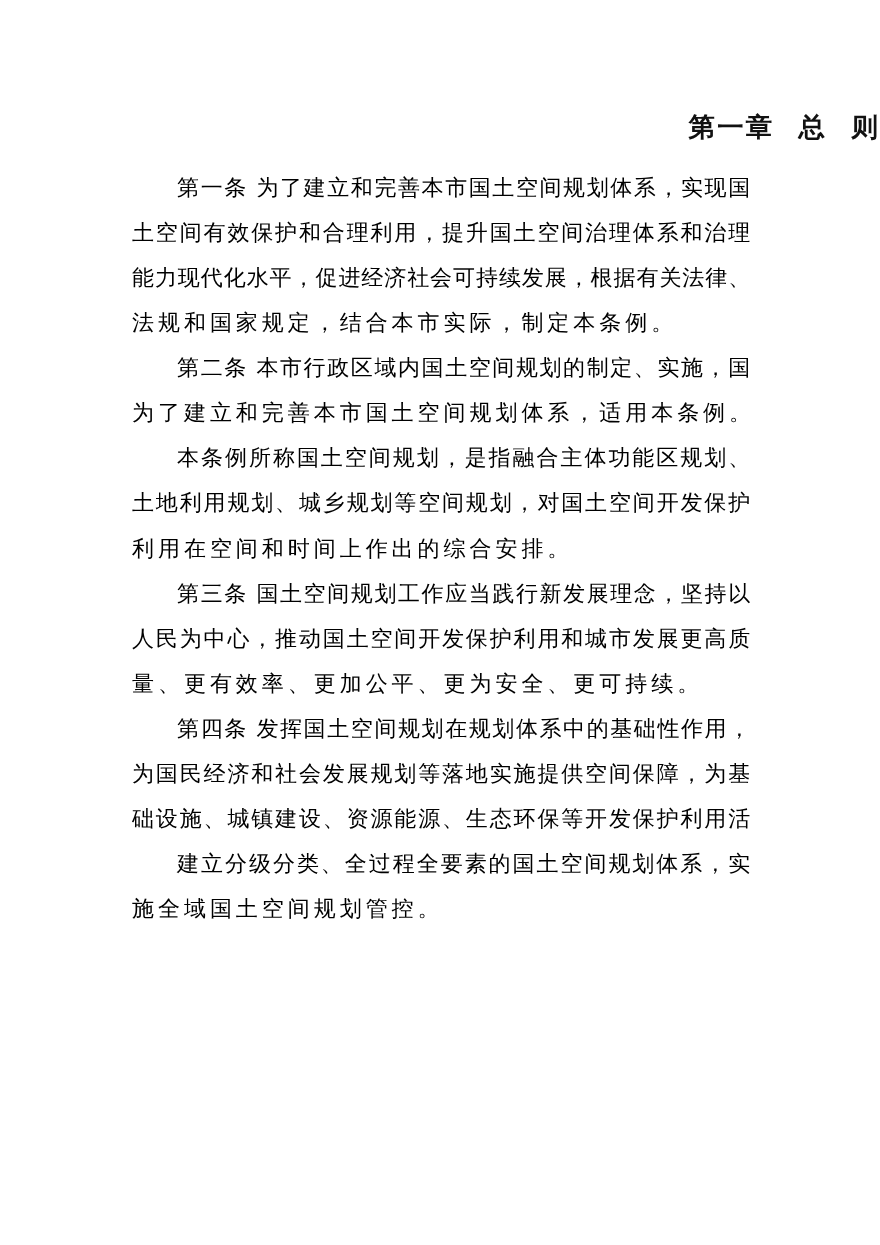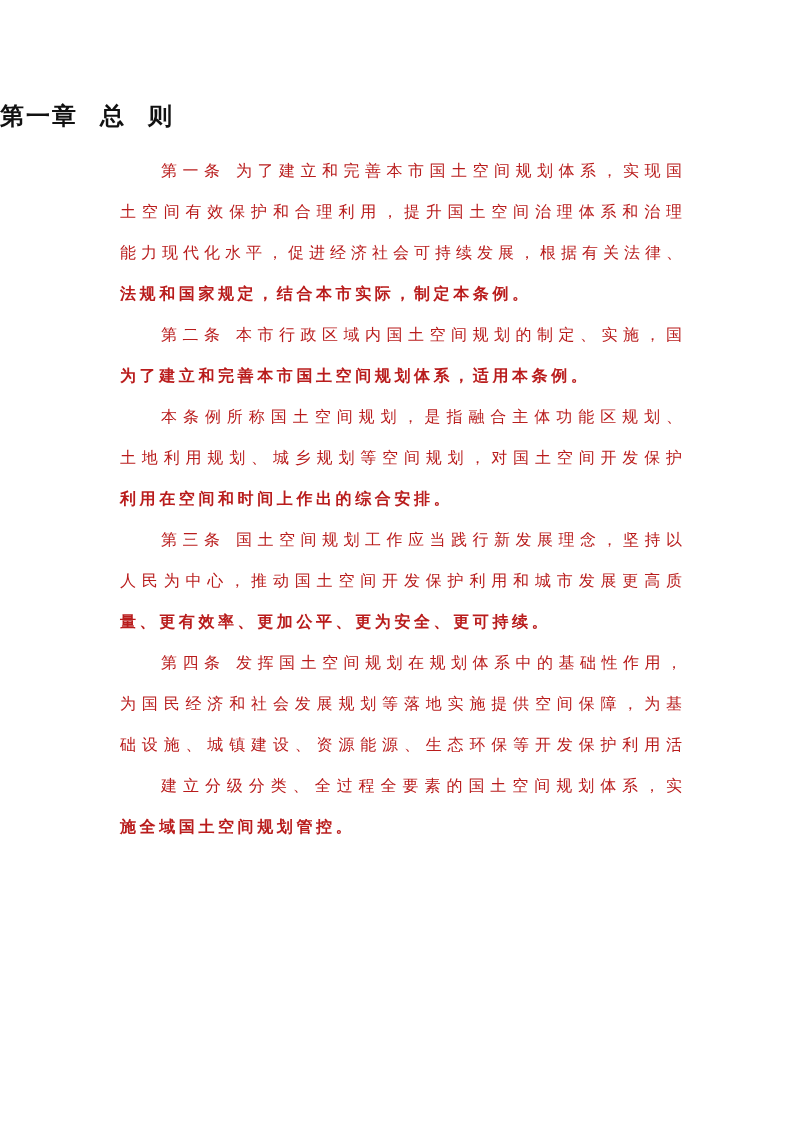"第一章 总 则" .title { text-align: left -> right }
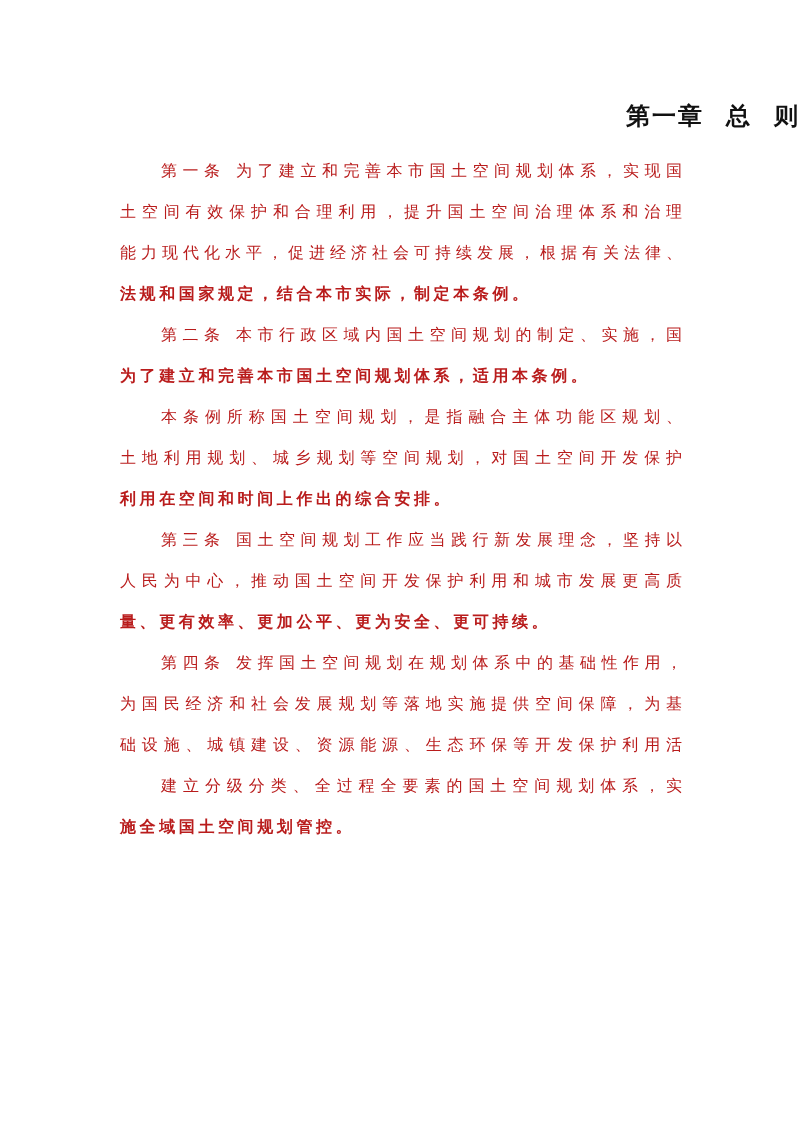"第一条 为了建立和完善本市国土空间规划体系，实现国" .line { color: #b91c1c -> #000000; font-size: 16px -> 20px }
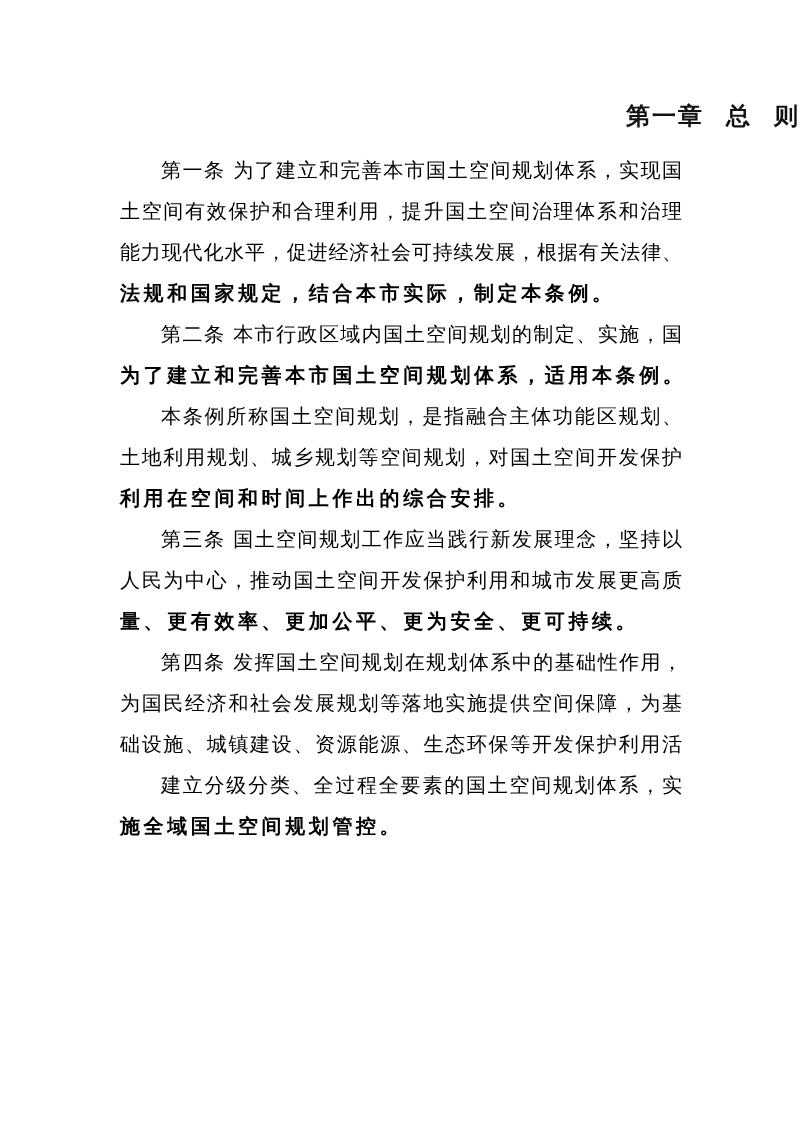"法规和国家规定，结合本市实际，制定本条例。" .line.last { font-weight: bold -> none }
